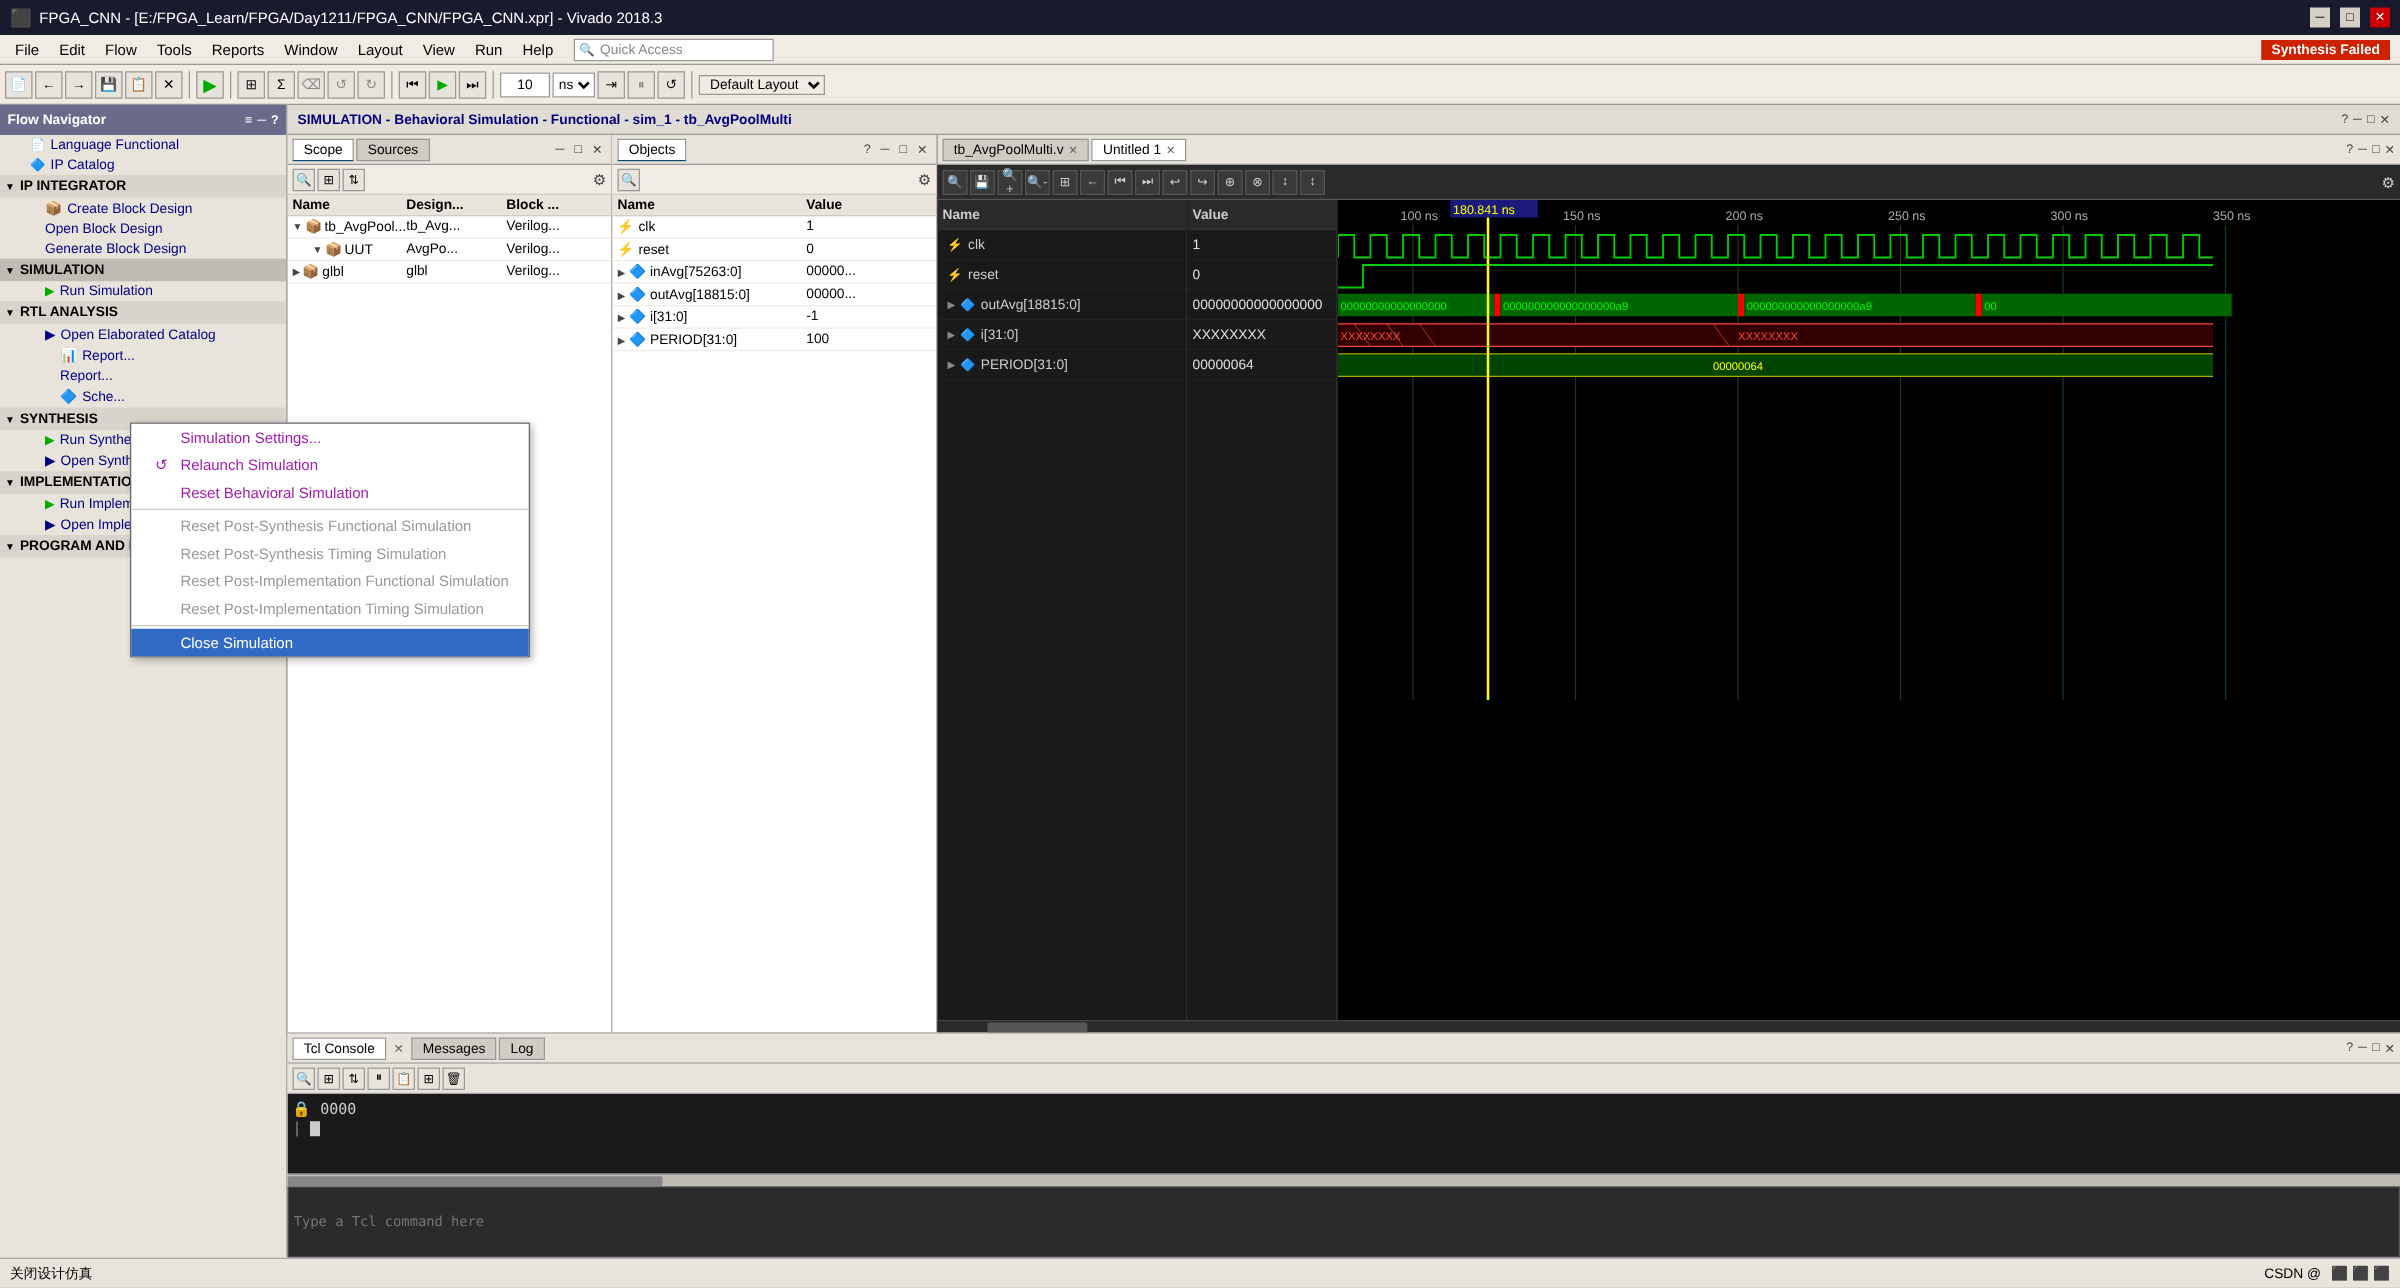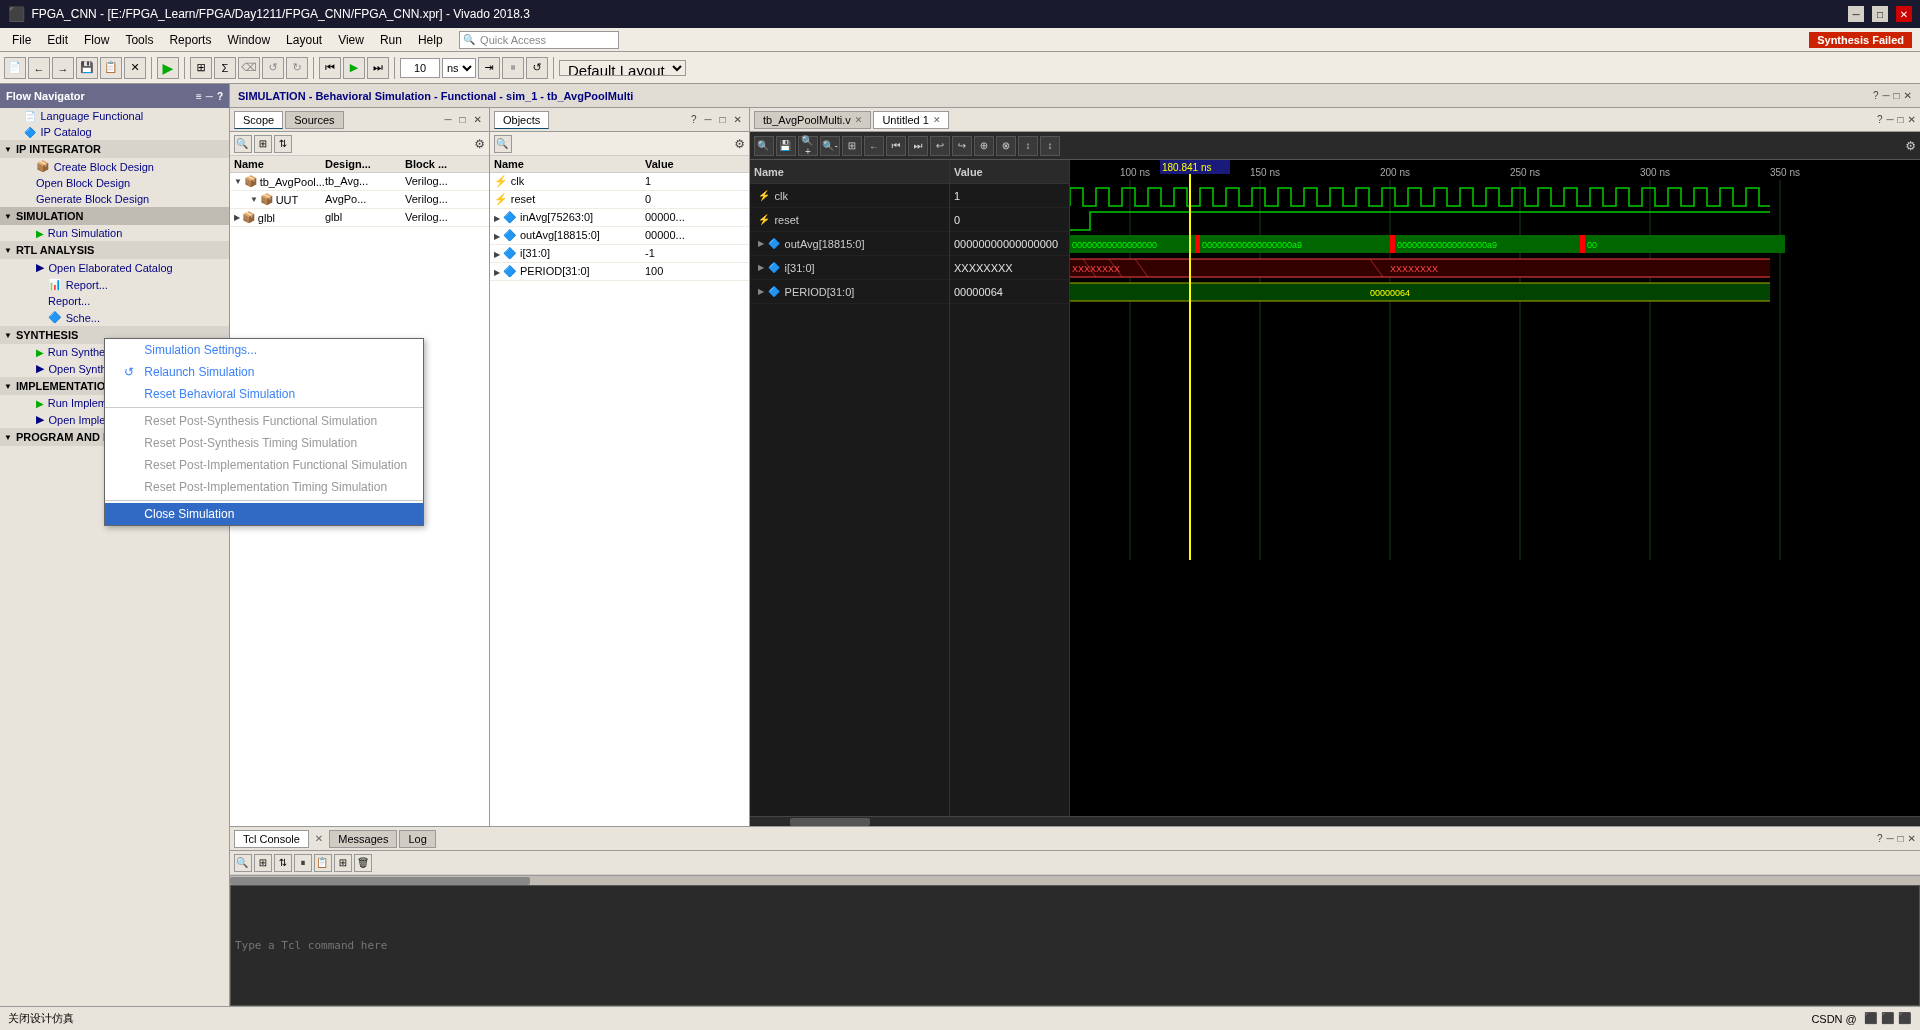"Default Layout" .tb-layout { font-size: 15px -> 11px }
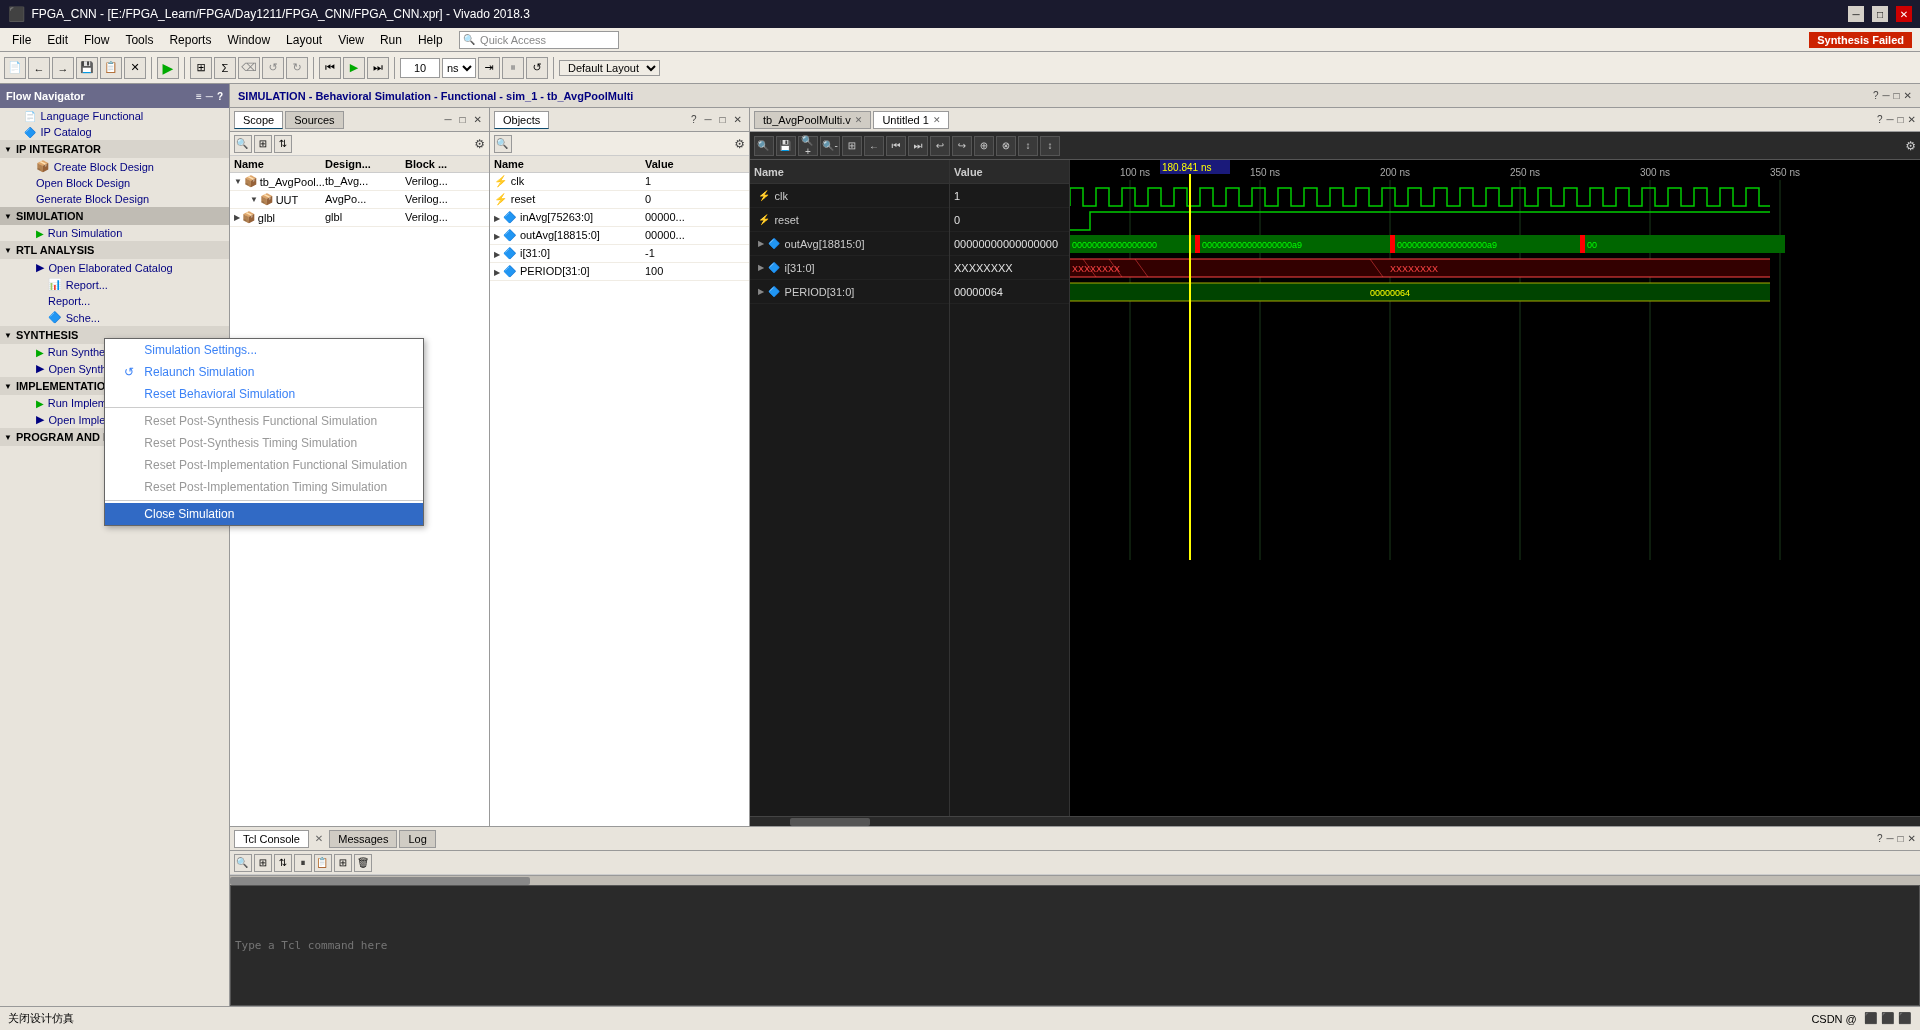"Simulation Settings..." .ctx-item { color: #3b82f6 -> #a21caf }
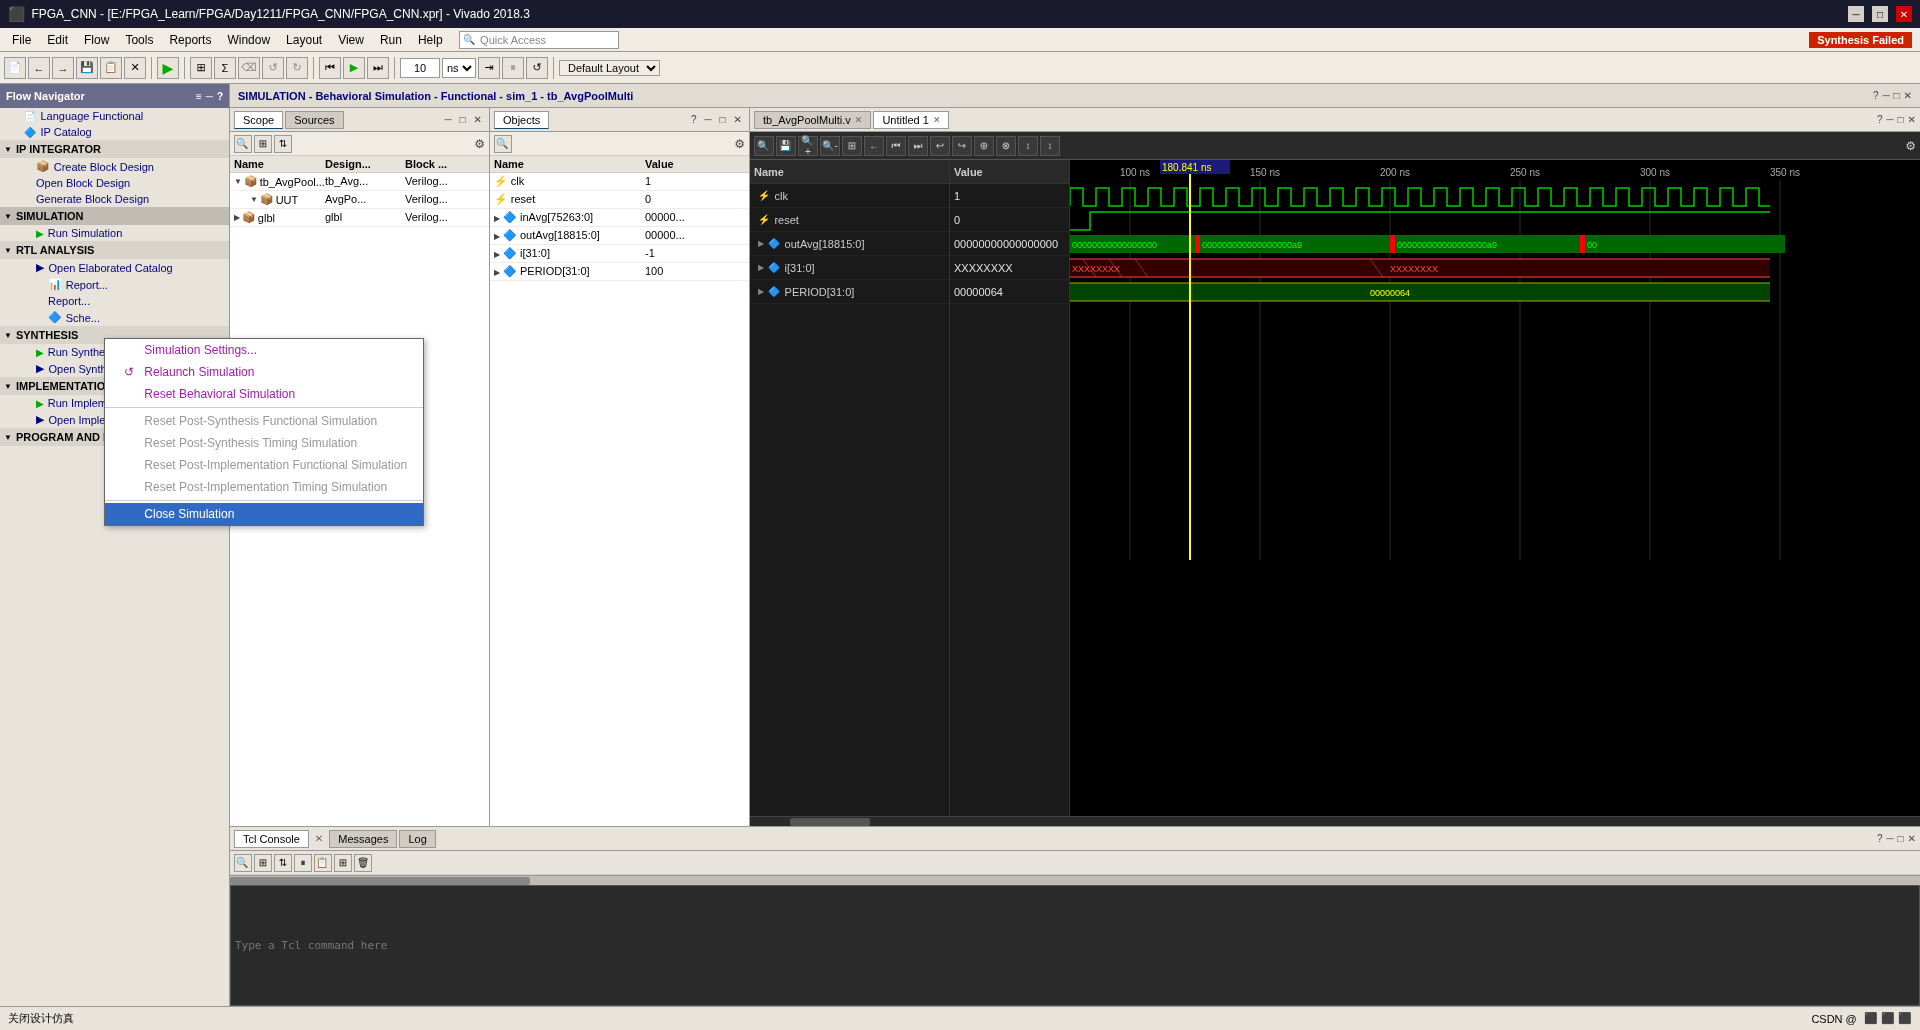"🔒 0000" div.bottom-content { html: none -> <div> <div> <span>🔒</span> <span>0000</span> </div> <div> <span>|</span> <span></span> </div> </div> }
